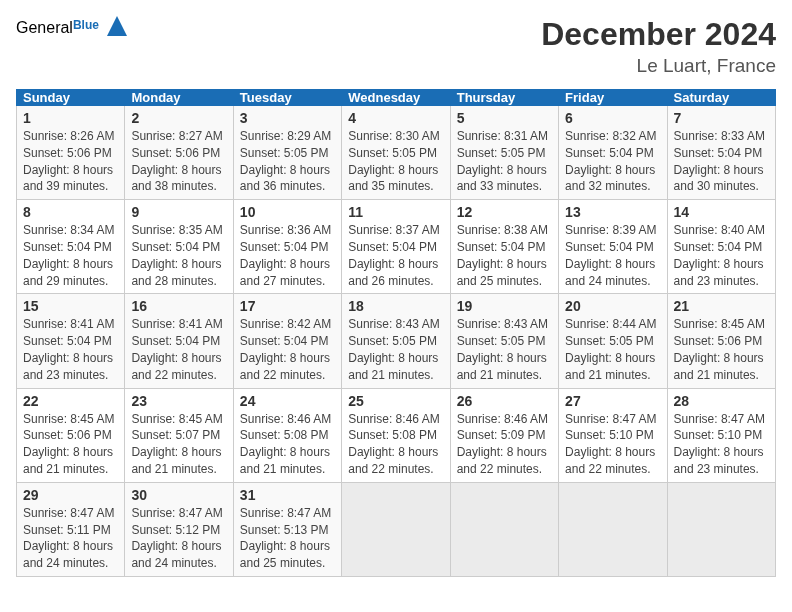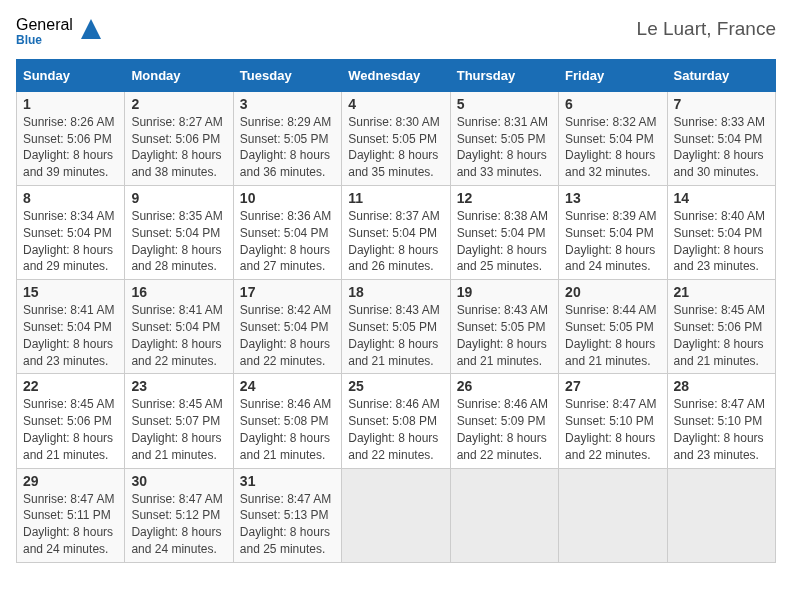"General" .logo-text { flex-direction: column -> row }
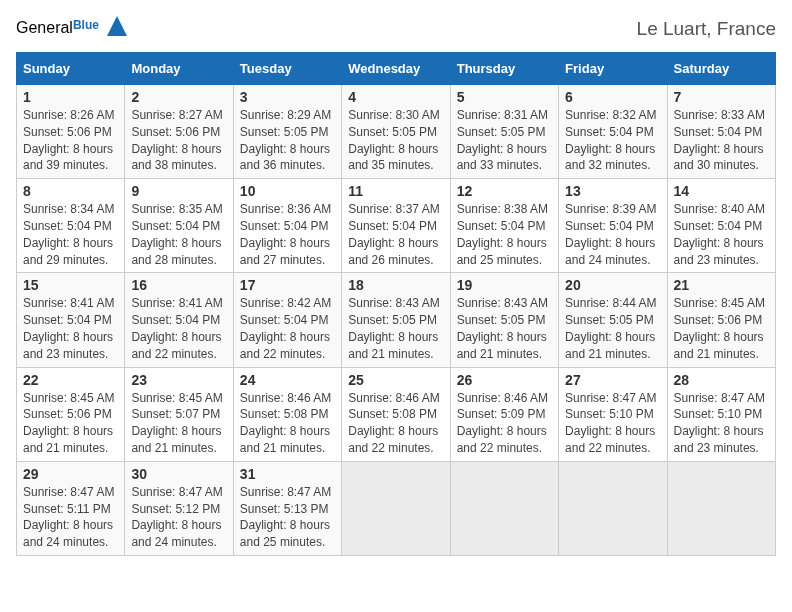"December 2024" div.month-title { html: none -> <div>December 2024</div> }
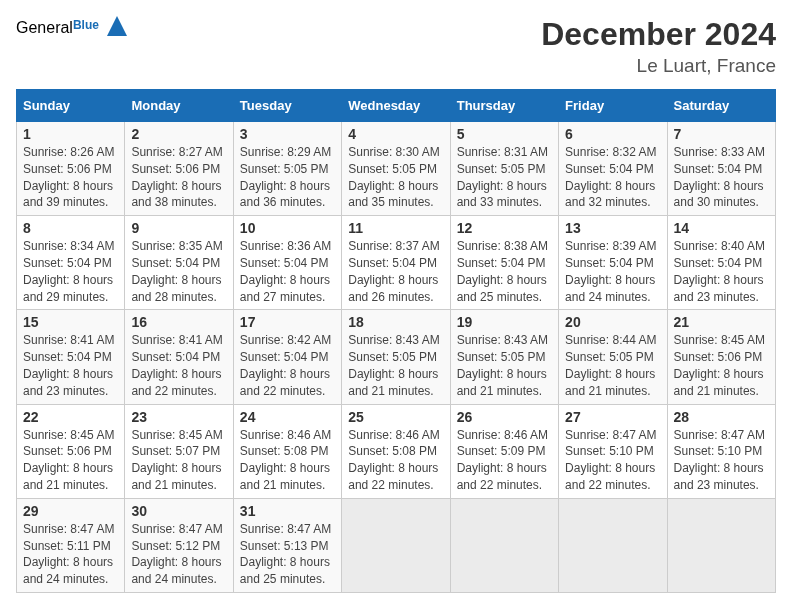"Sunday" thead tr th { padding: 8px 6px -> 0 6px }
